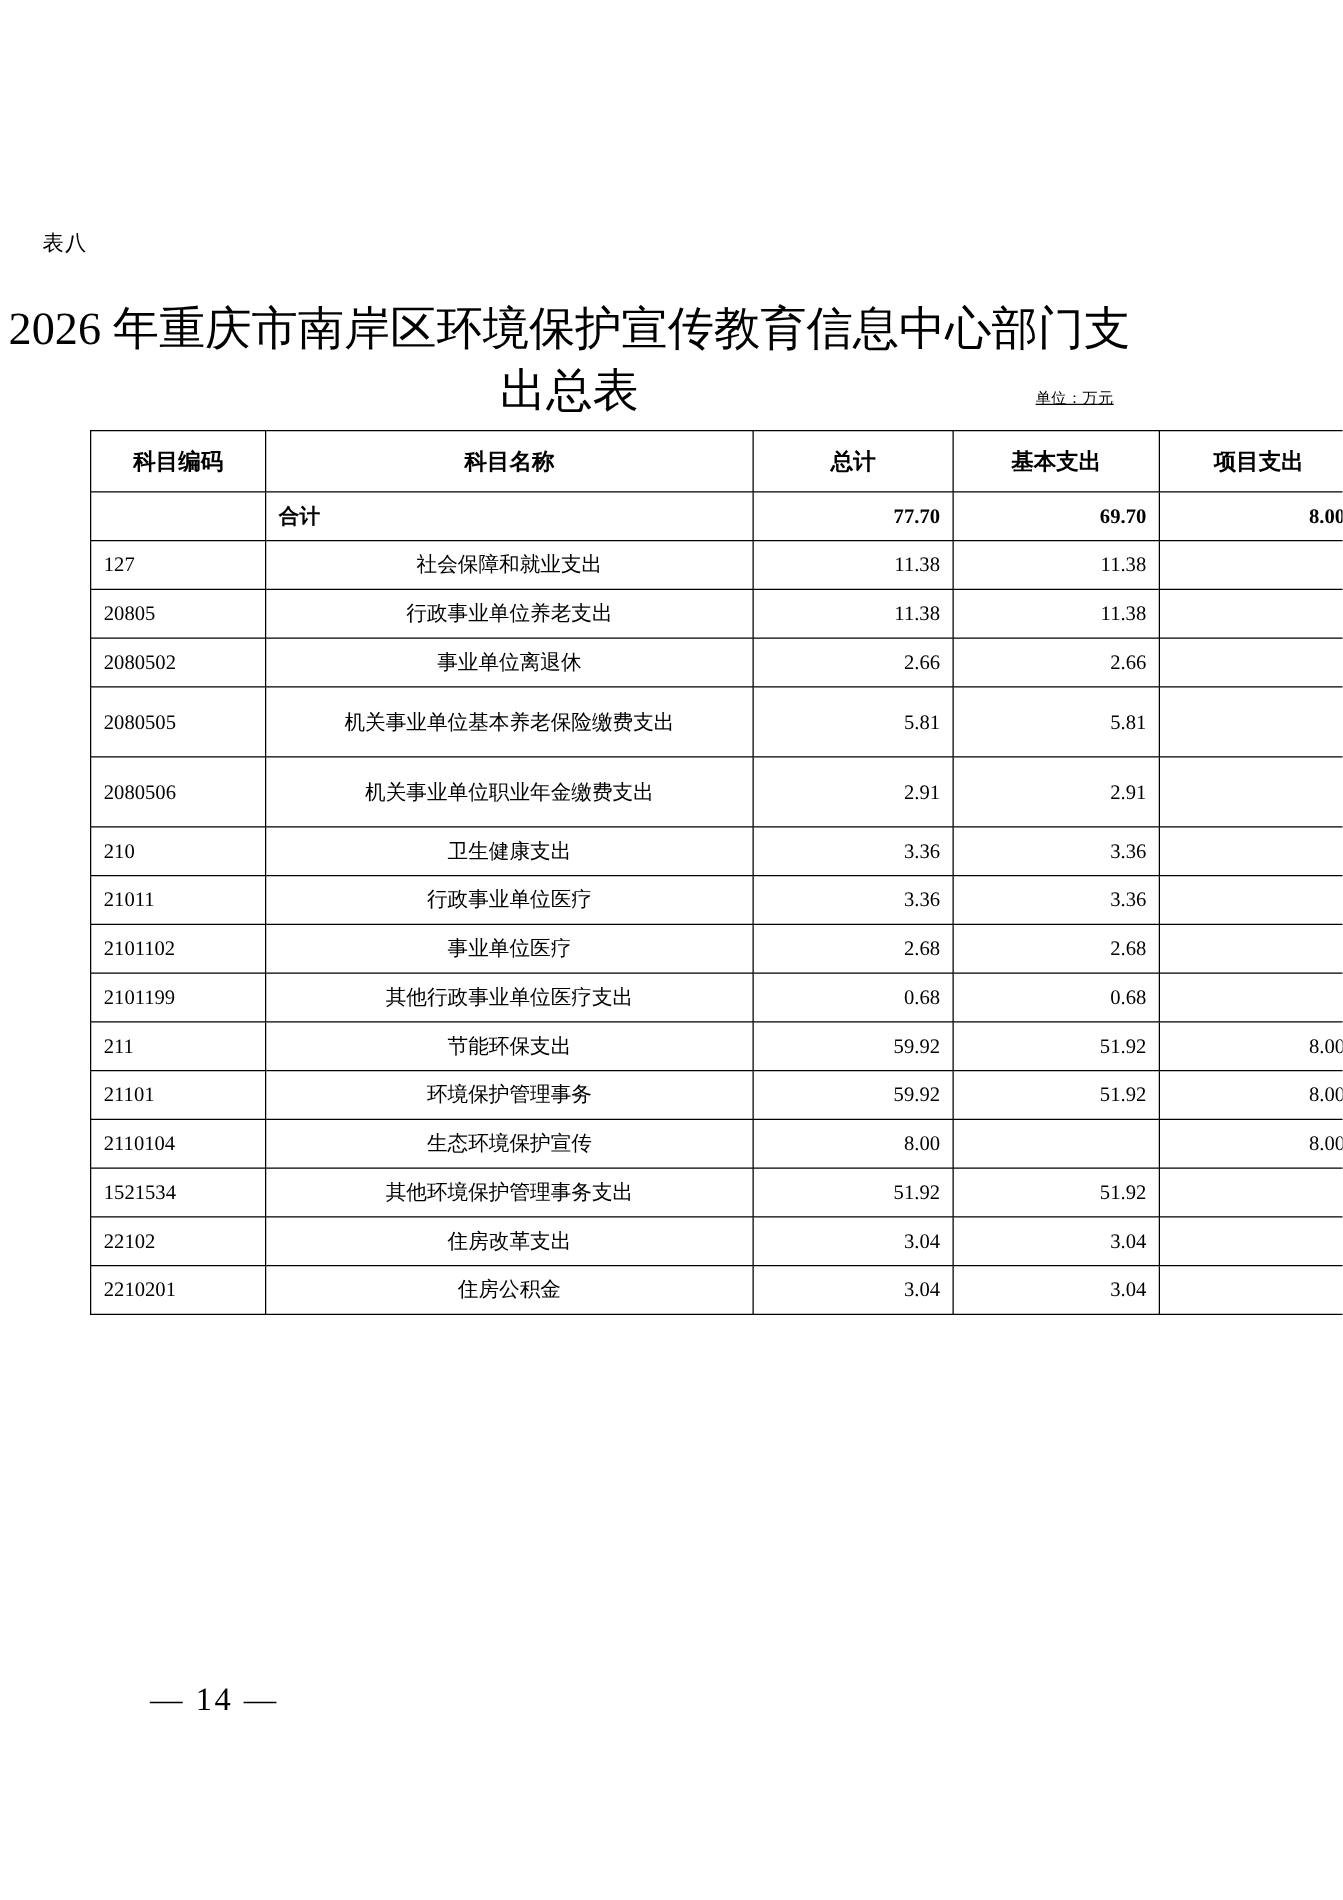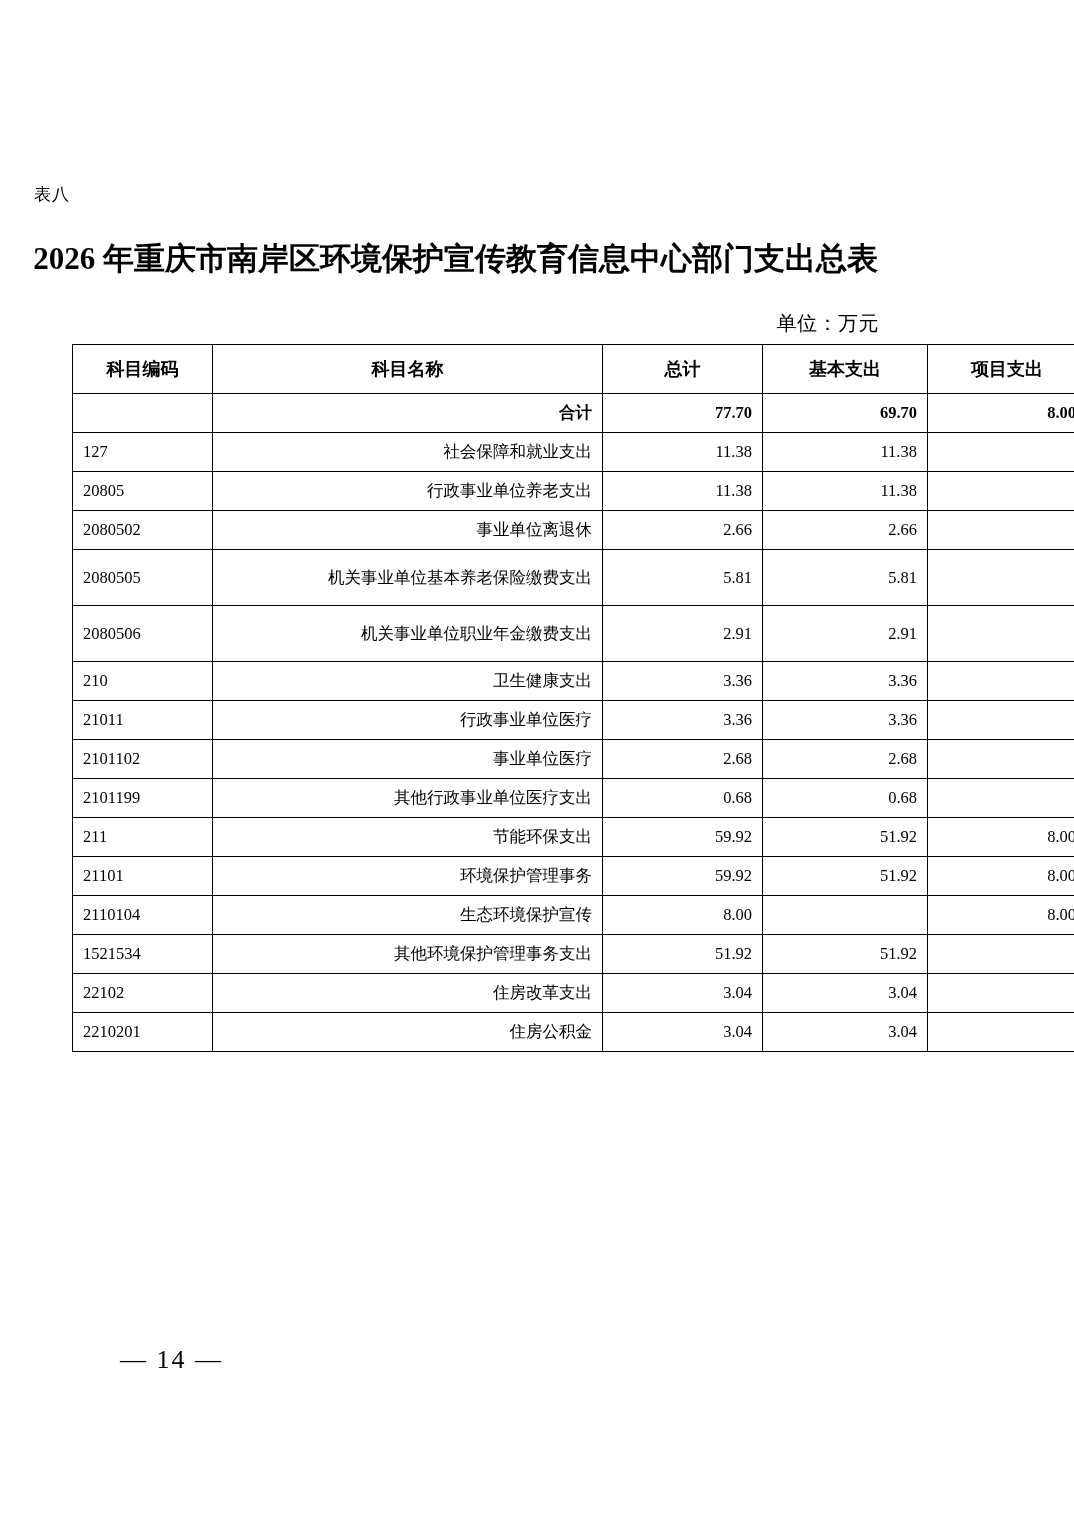"2026 年重庆市南岸区环境保护宣传教育信息中心部门支出总表" .doc-title { font-size: 31px -> 37px; font-weight: bold -> normal }
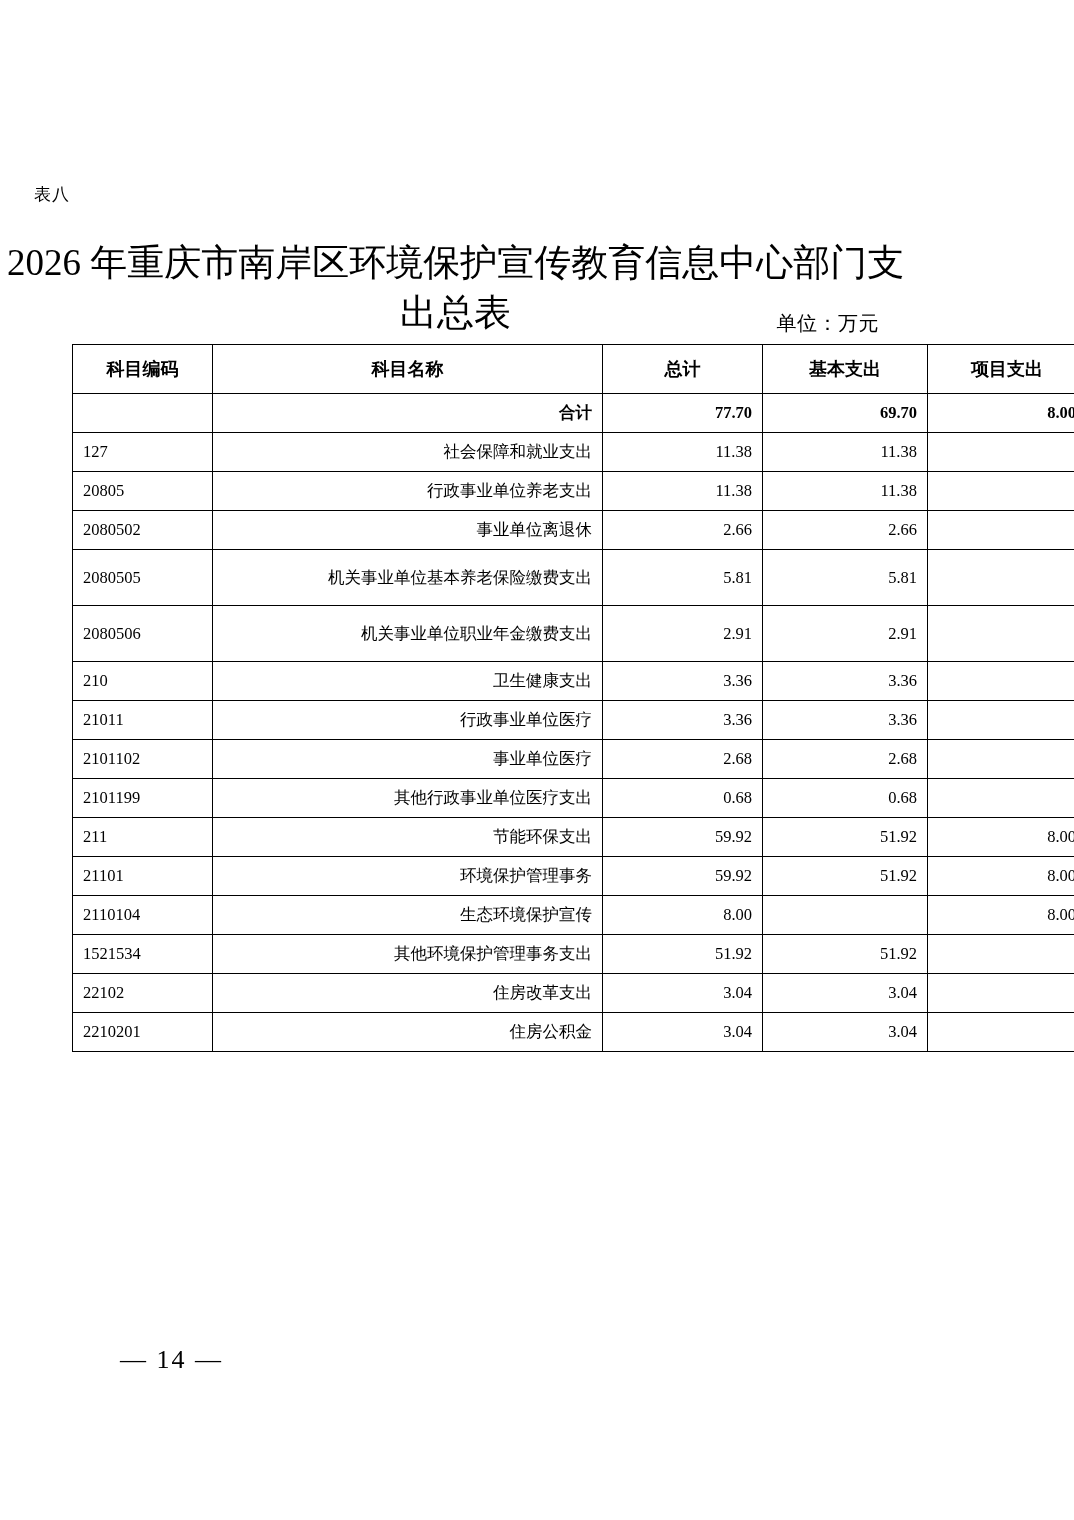"单位：万元" .unit-line { font-size: 20px -> 12px; right: 44px -> 32px; text-decoration: none -> underline }
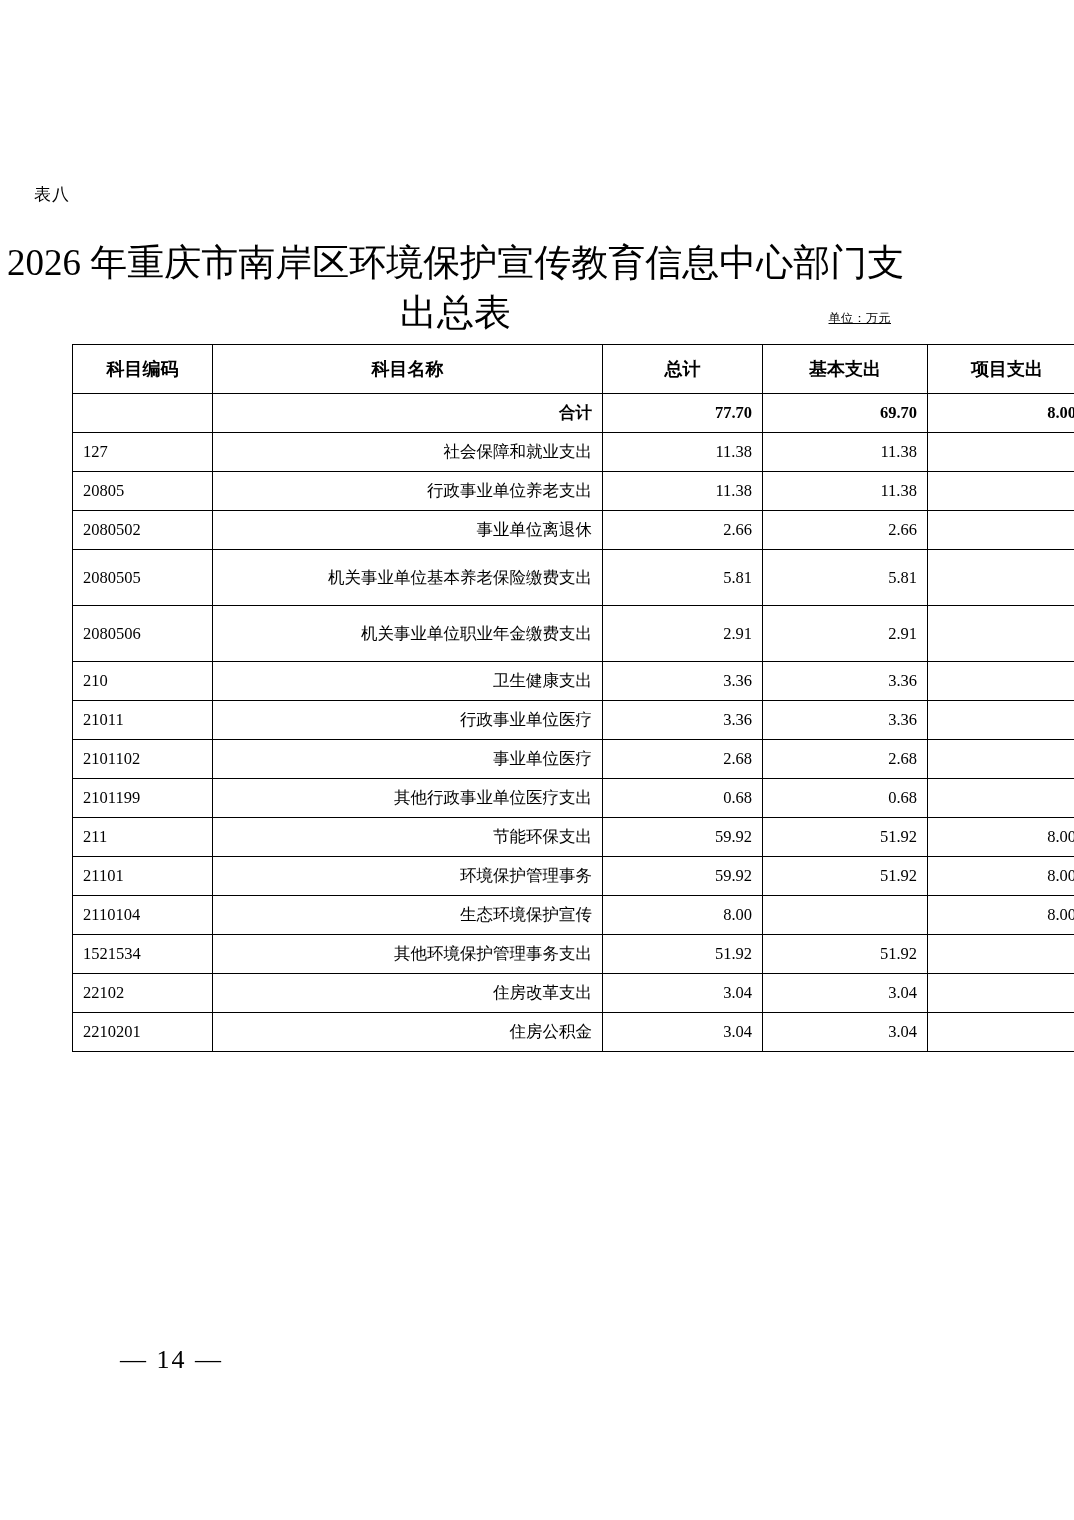"合计" td { text-align: right -> left }
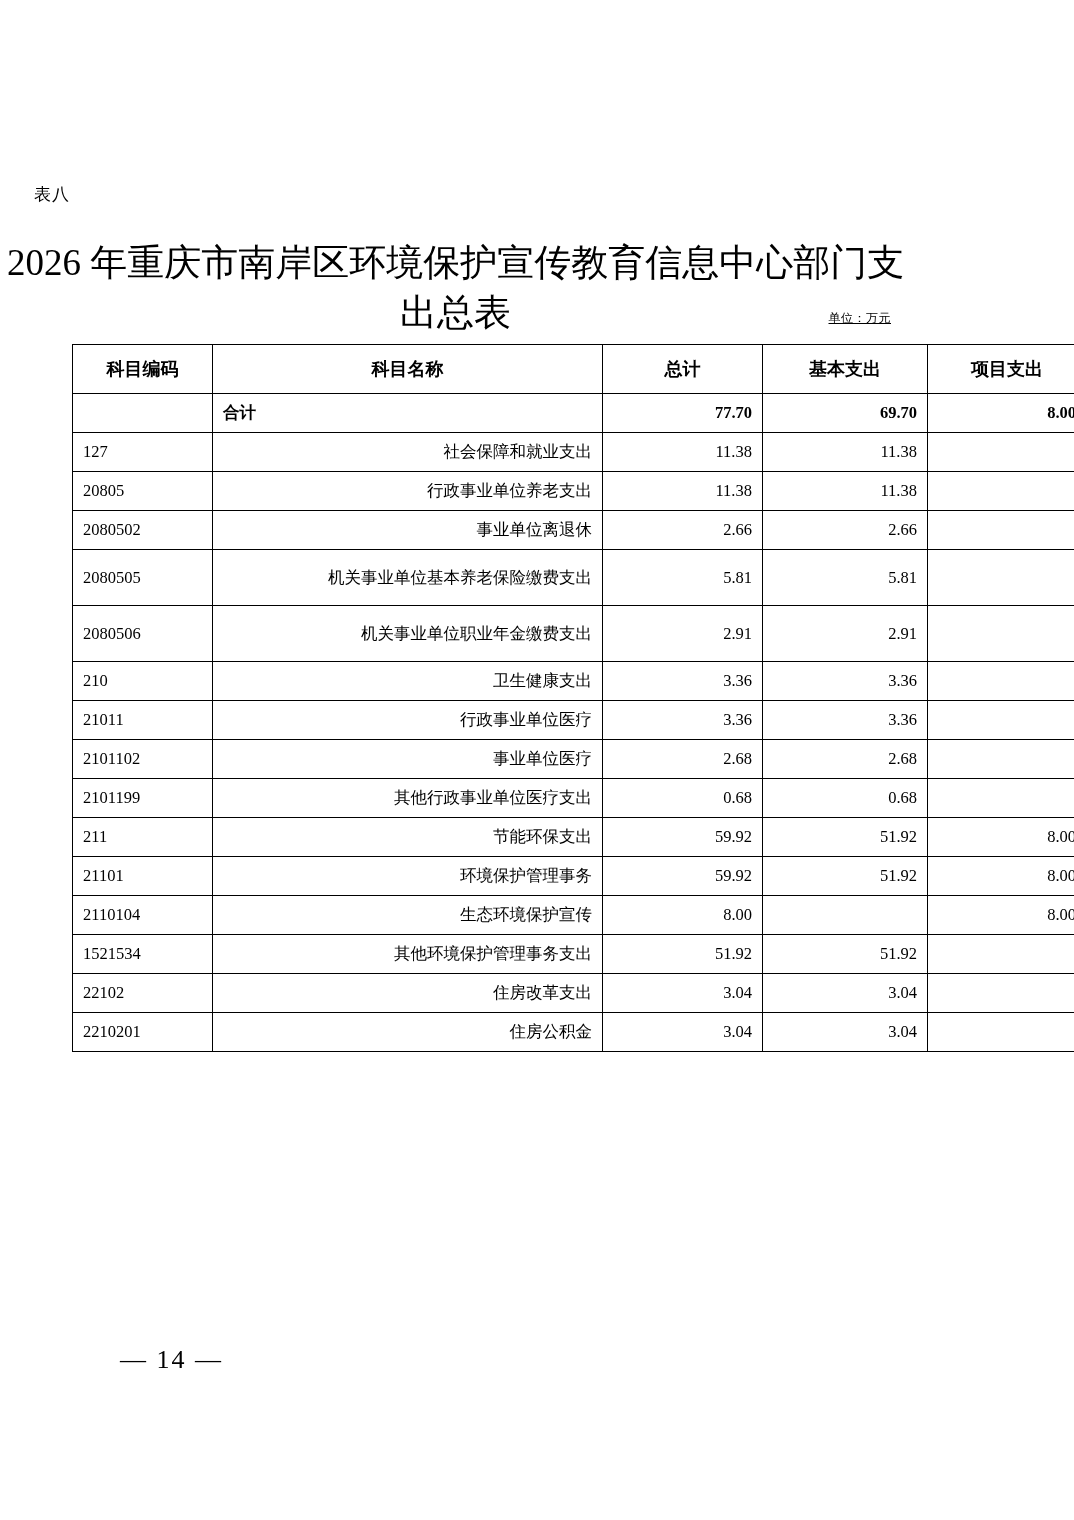"社会保障和就业支出" td.name { text-align: right -> center }
